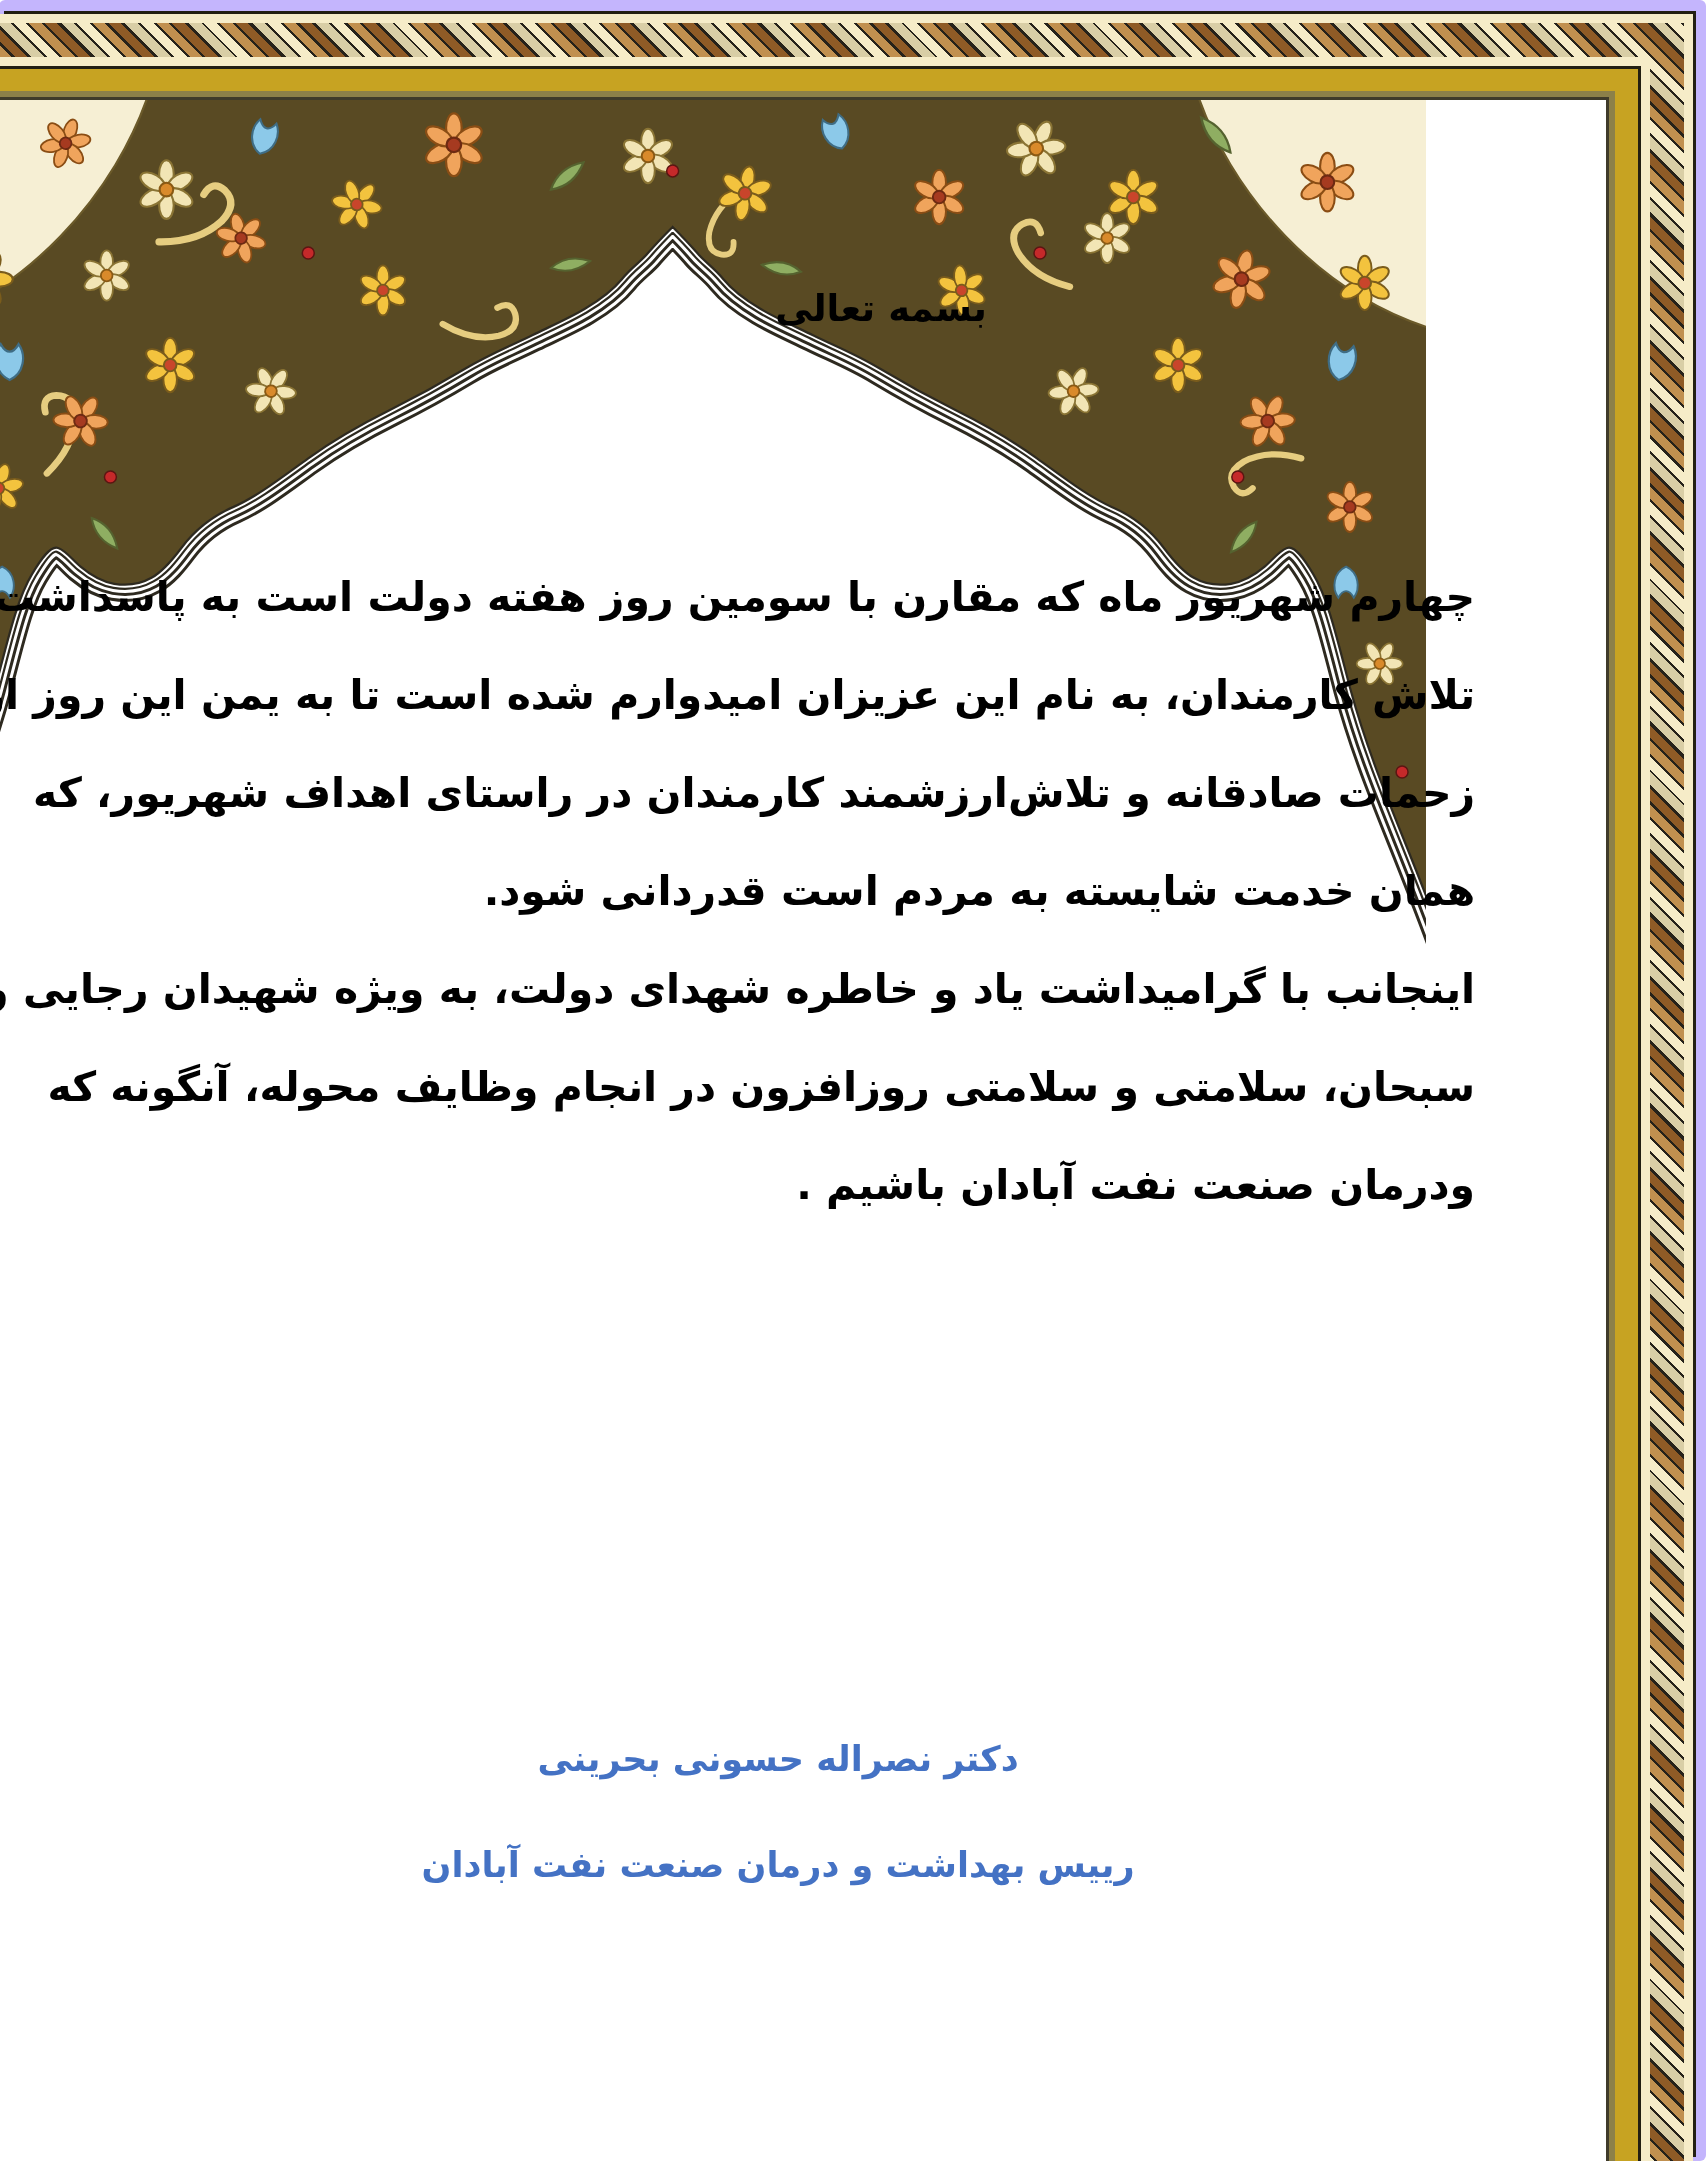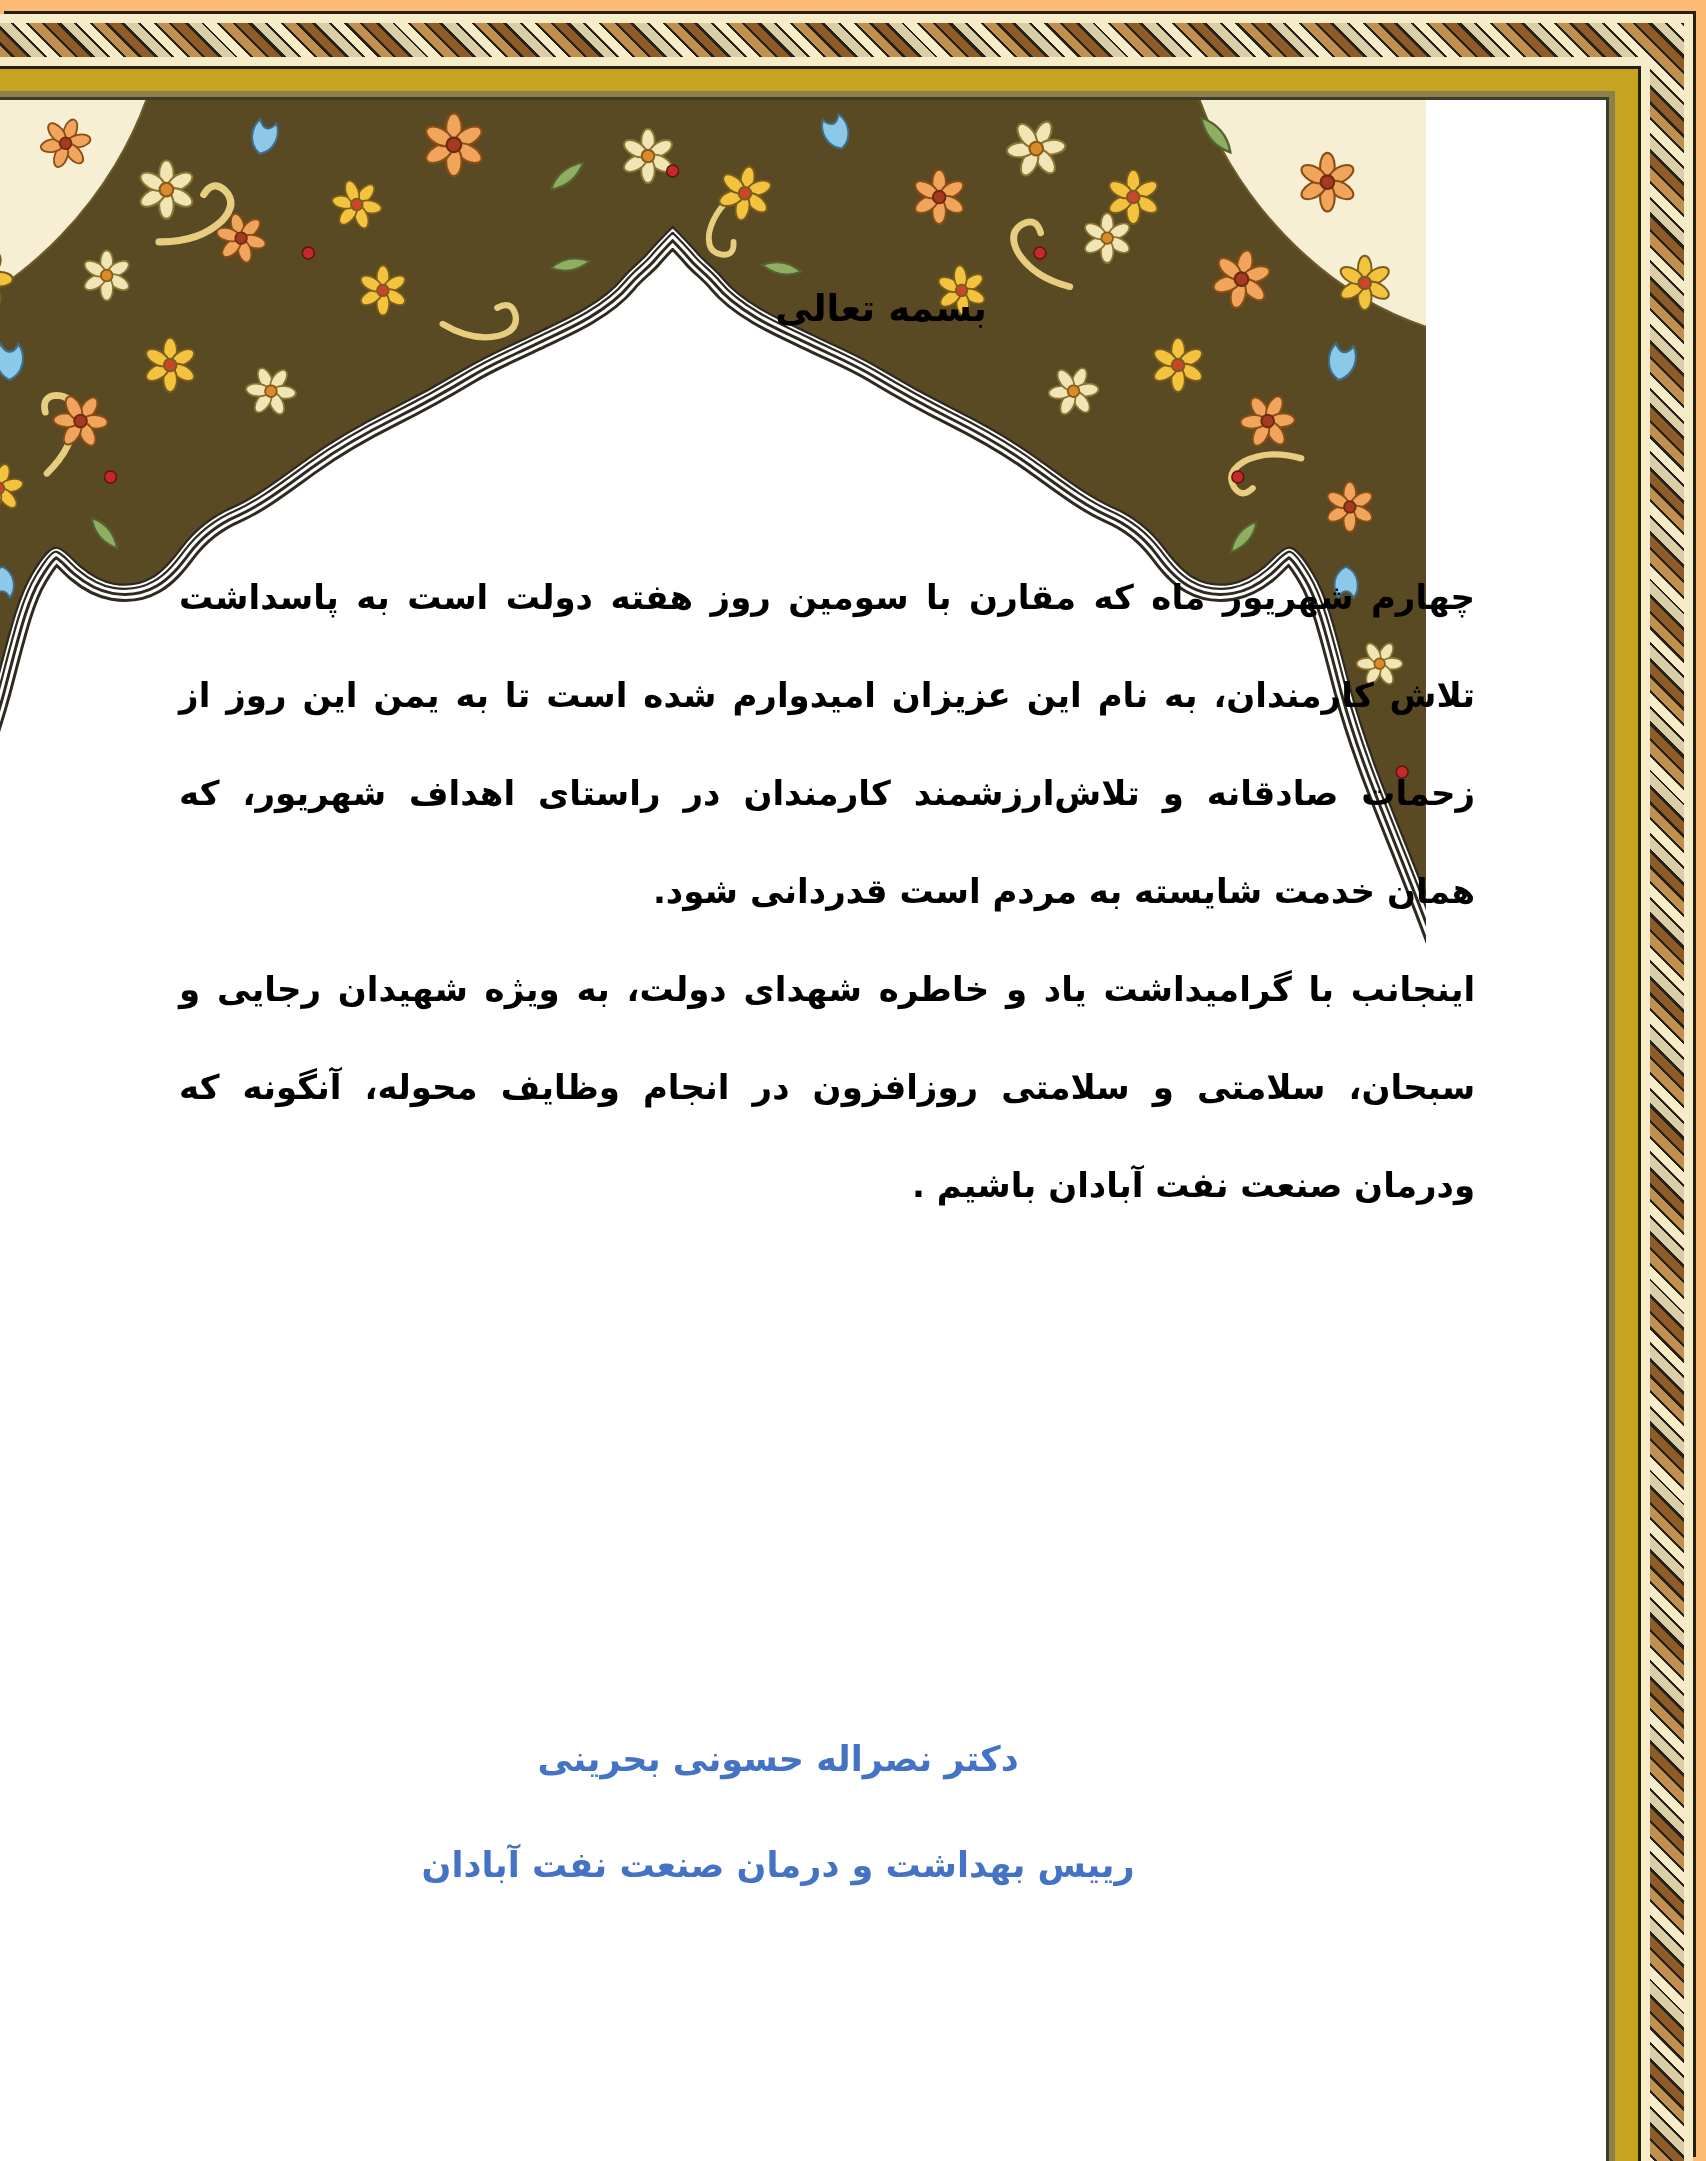"بسمه تعالی" .b1 { background: #fdba74 -> #c4b5fd; border-radius: none -> 6px }
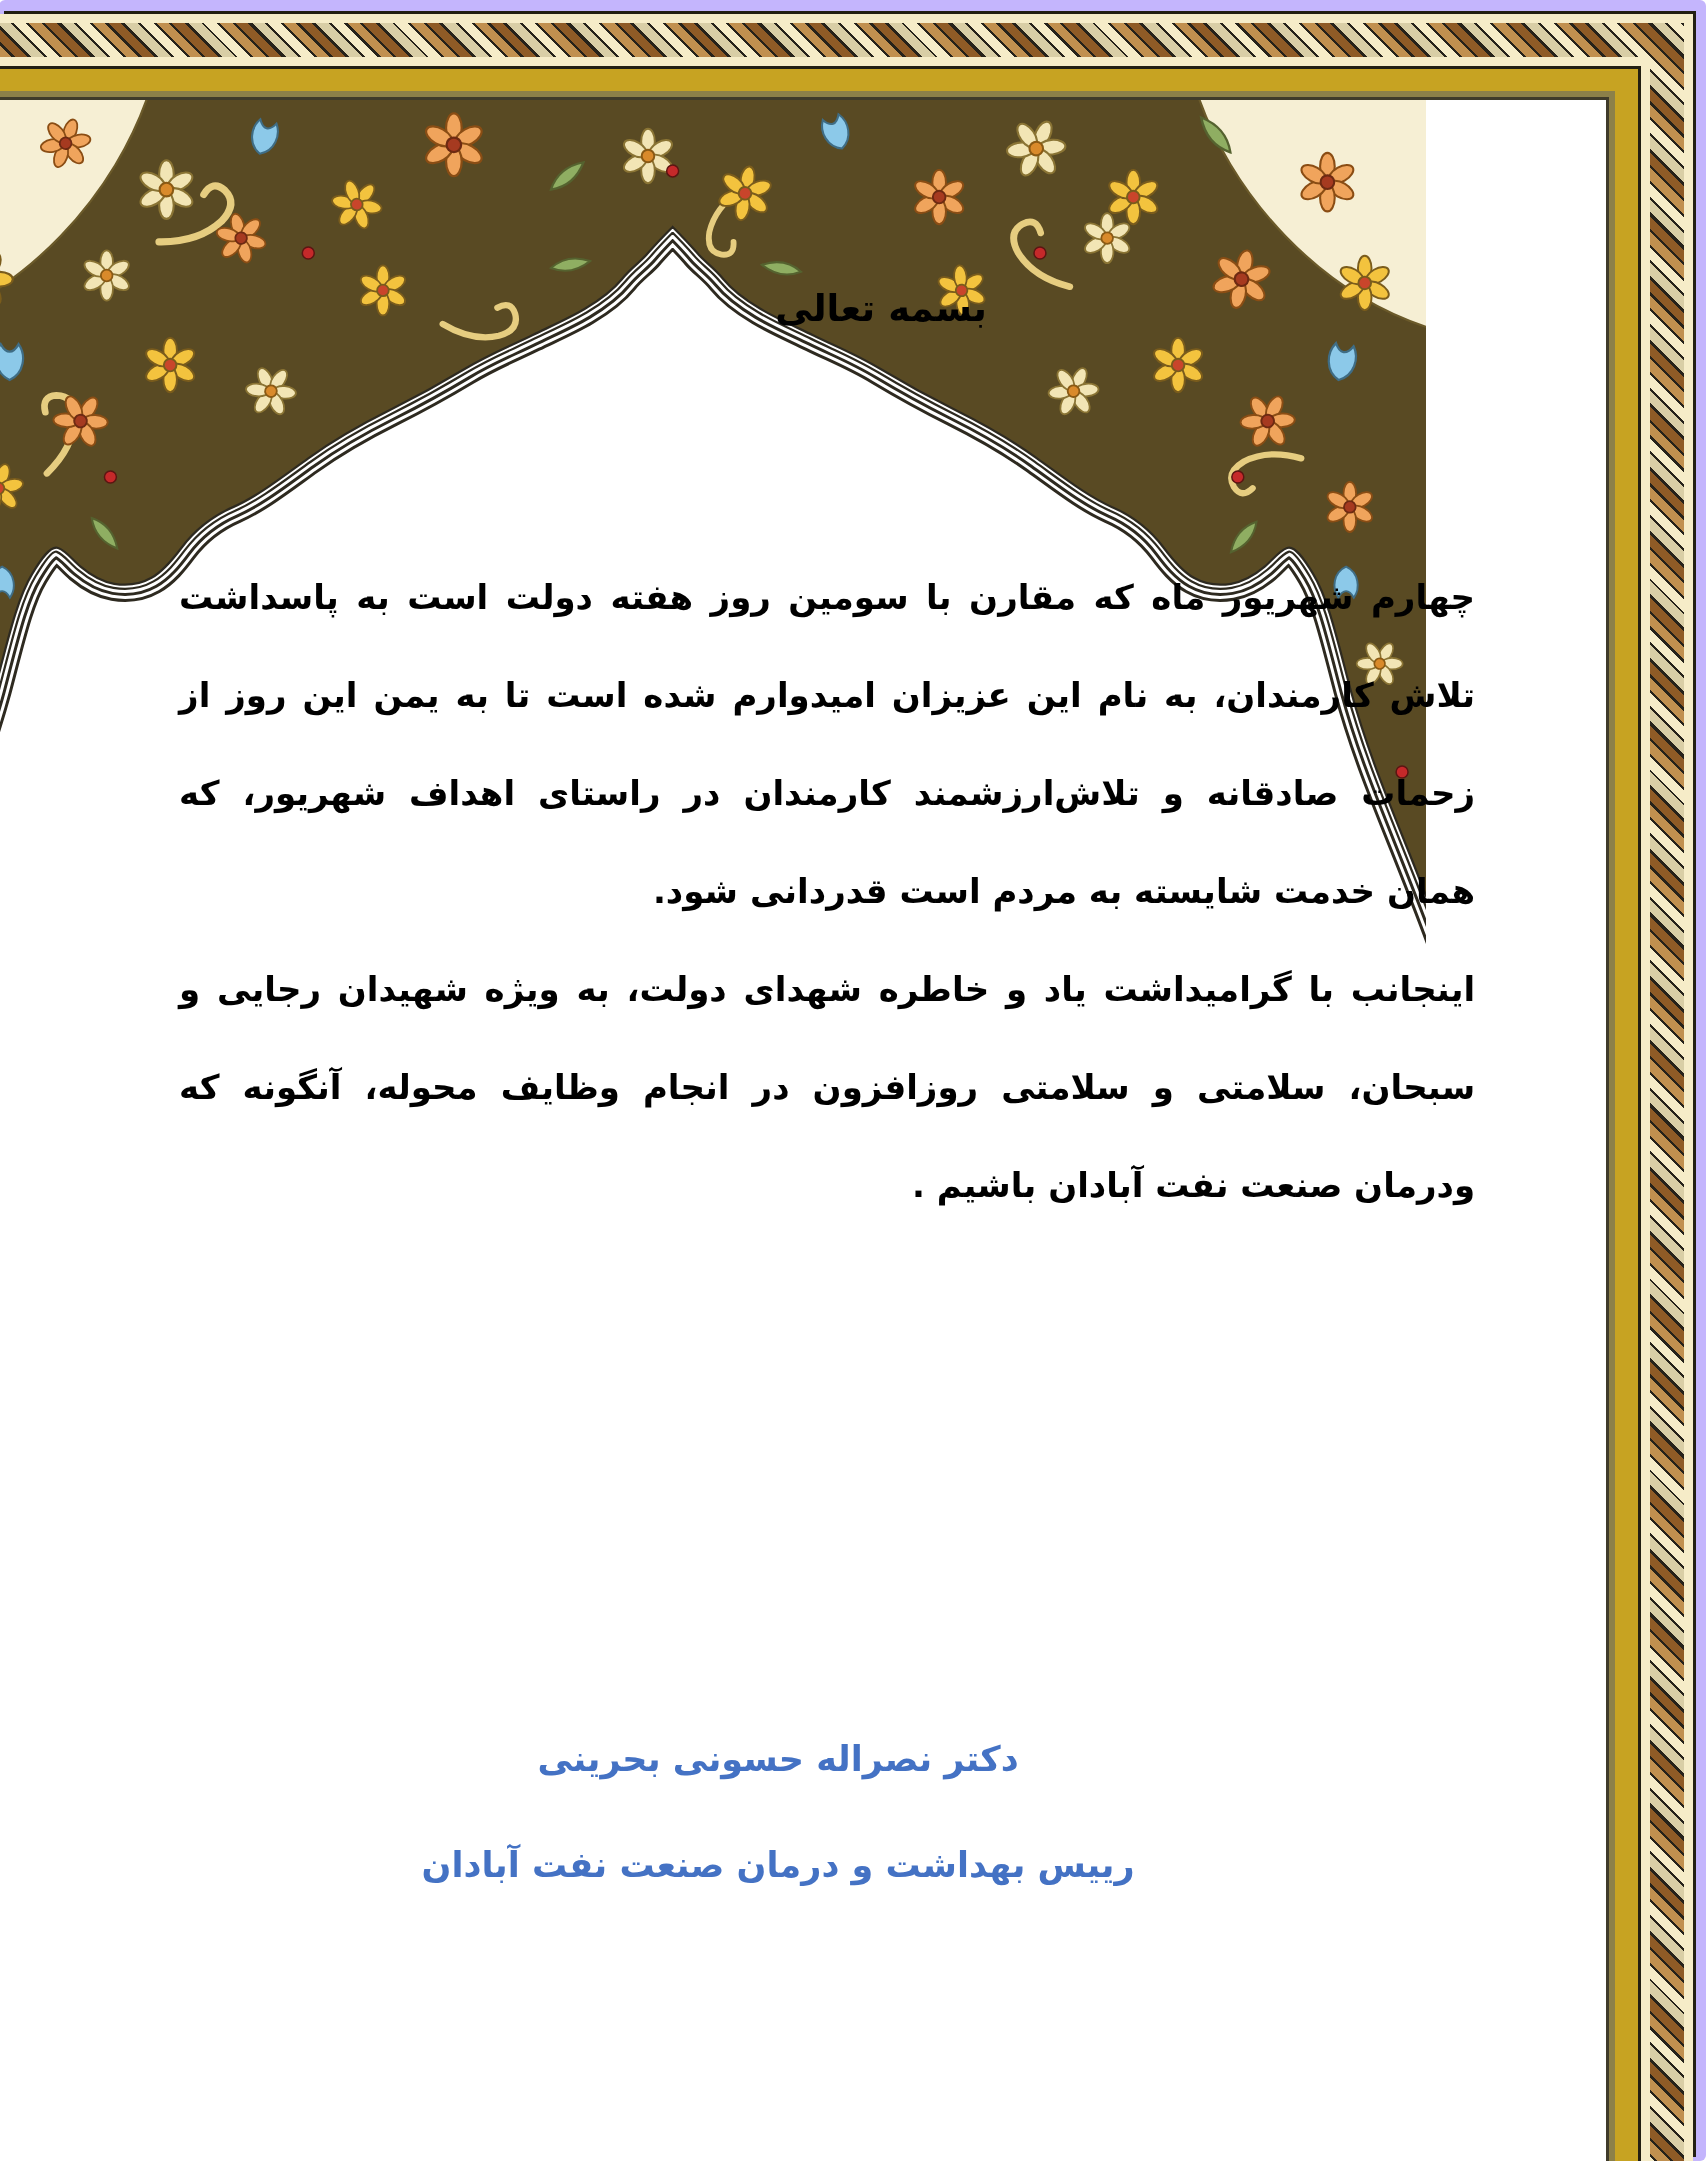"چهارم شهریور ماه که مقارن" .body-text { font-size: 34px -> 41px }
